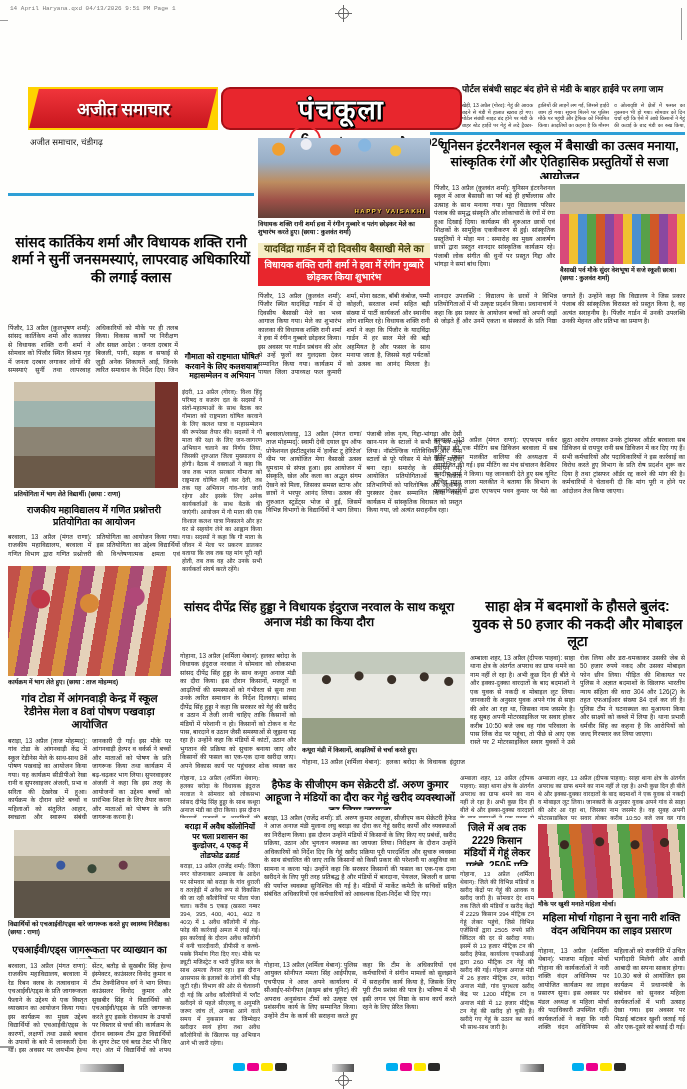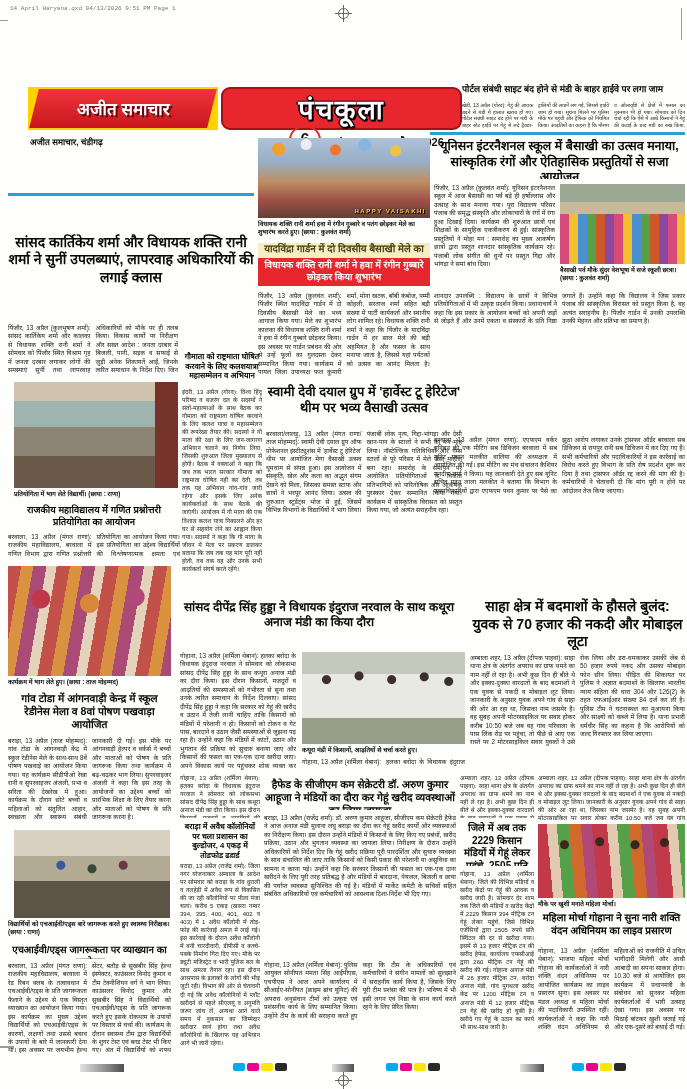"अजीत समाचार, चंडीगढ़" #edition-line { font-weight: bold -> normal }
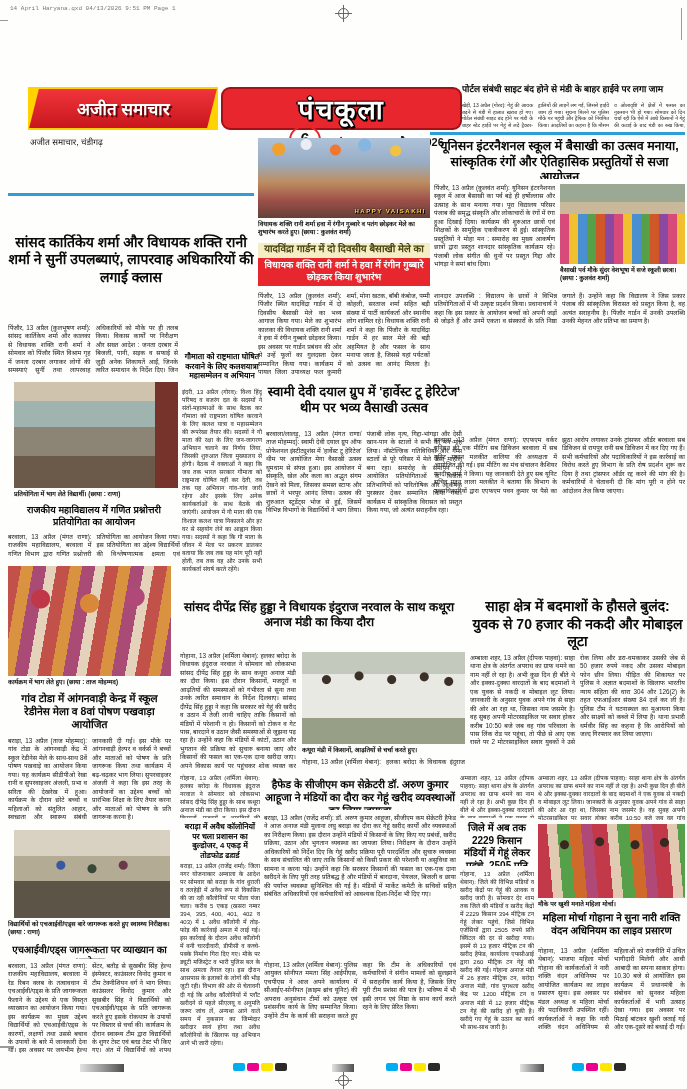"सांसद कार्तिकेय शर्मा और विधायक" div.abs { text: उपलब्याएं -> जनसमस्याएं }
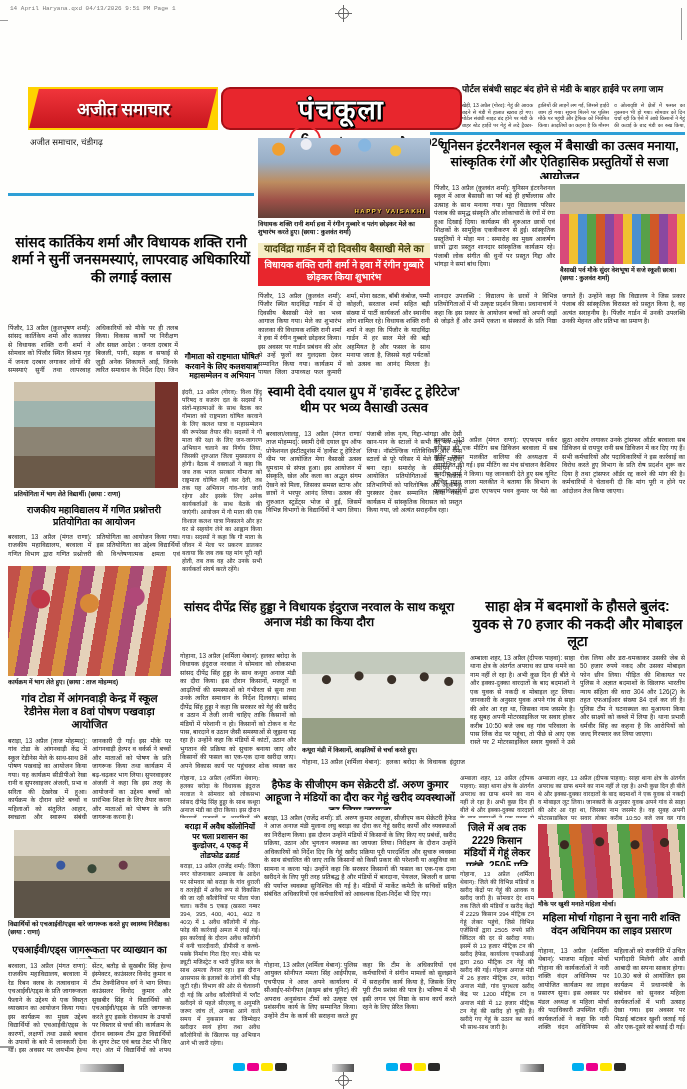"स्वामी देवी दयाल ग्रुप में" div.abs { html: <div>स्वामी देवी दयाल ग्रुप में 'हार्वेस्ट टू हेरिटेज' थीम पर भव्य वैसाखी उत्सव</div> -> none }
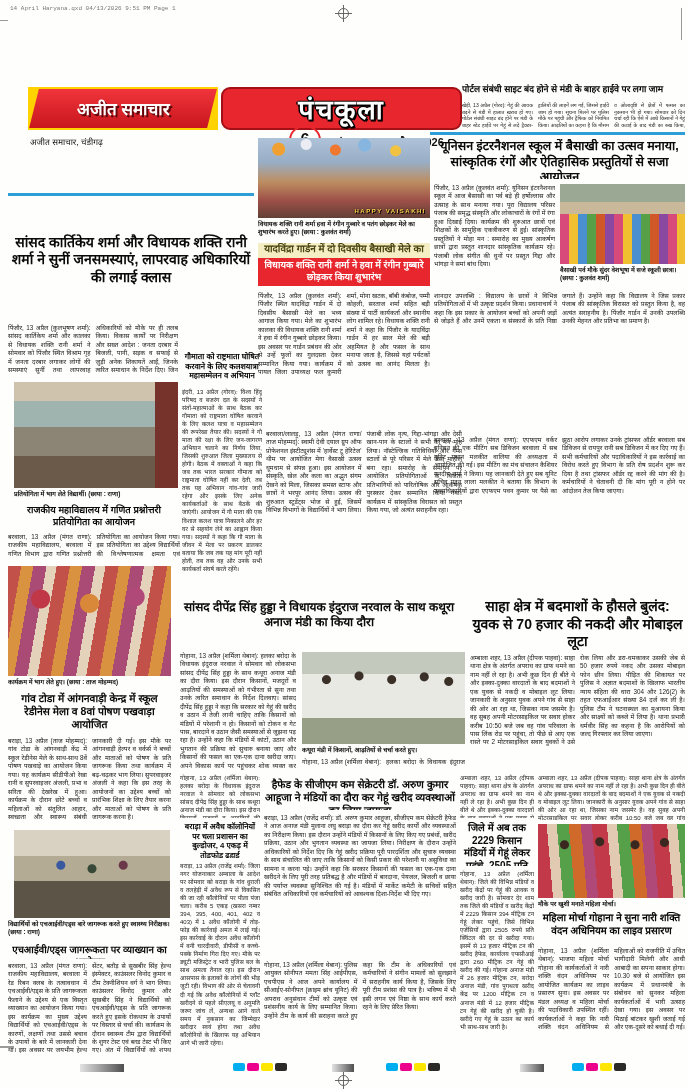"साहा क्षेत्र में बदमाशों के" div.abs { text: 70 -> 50 }
